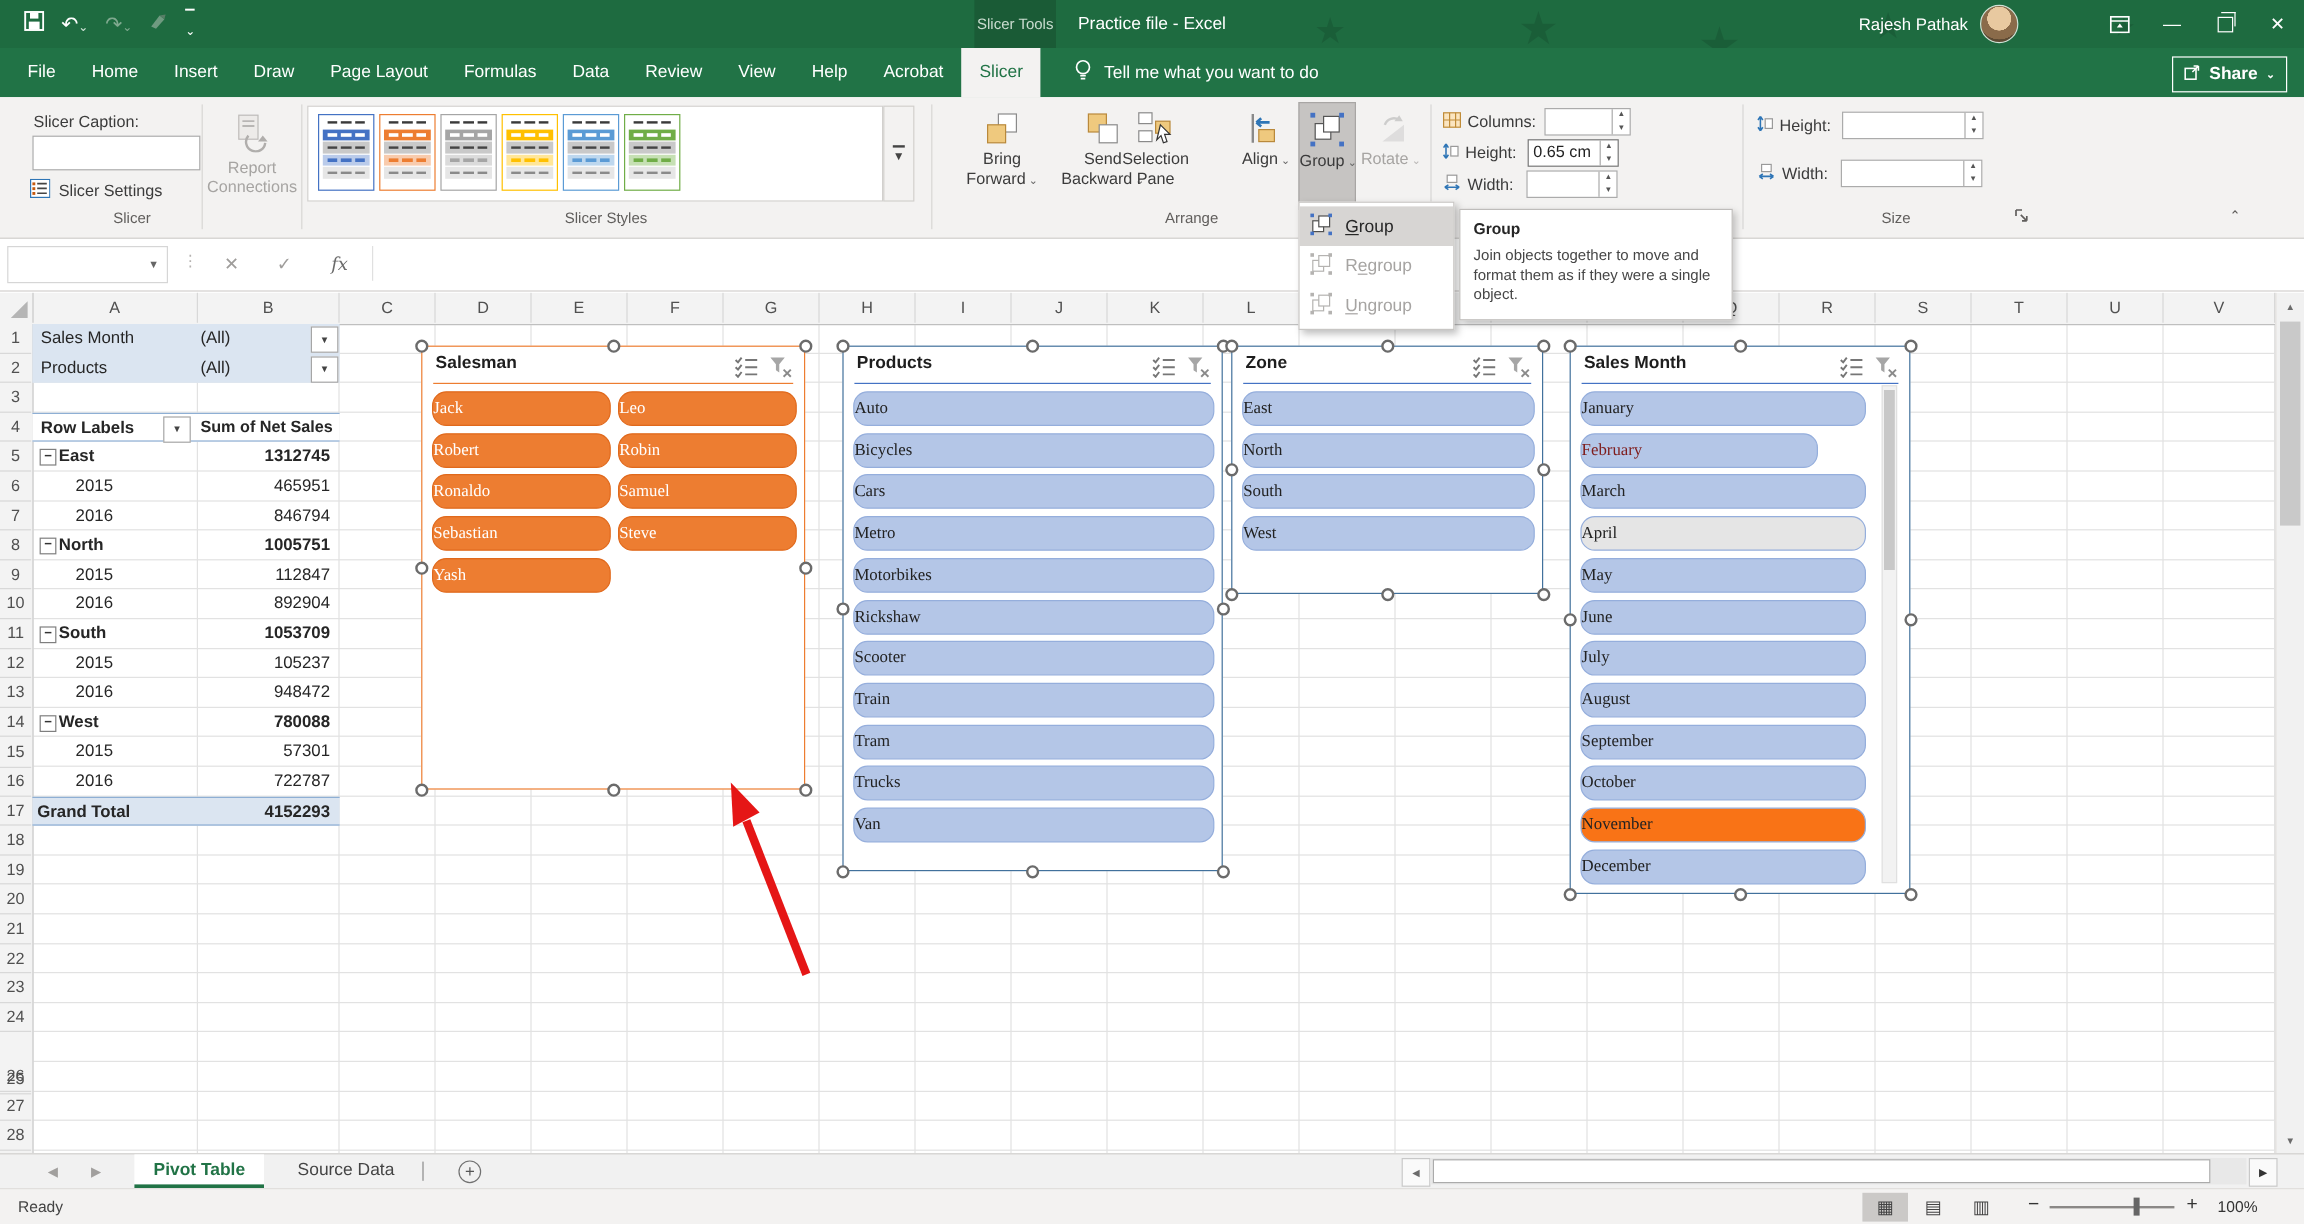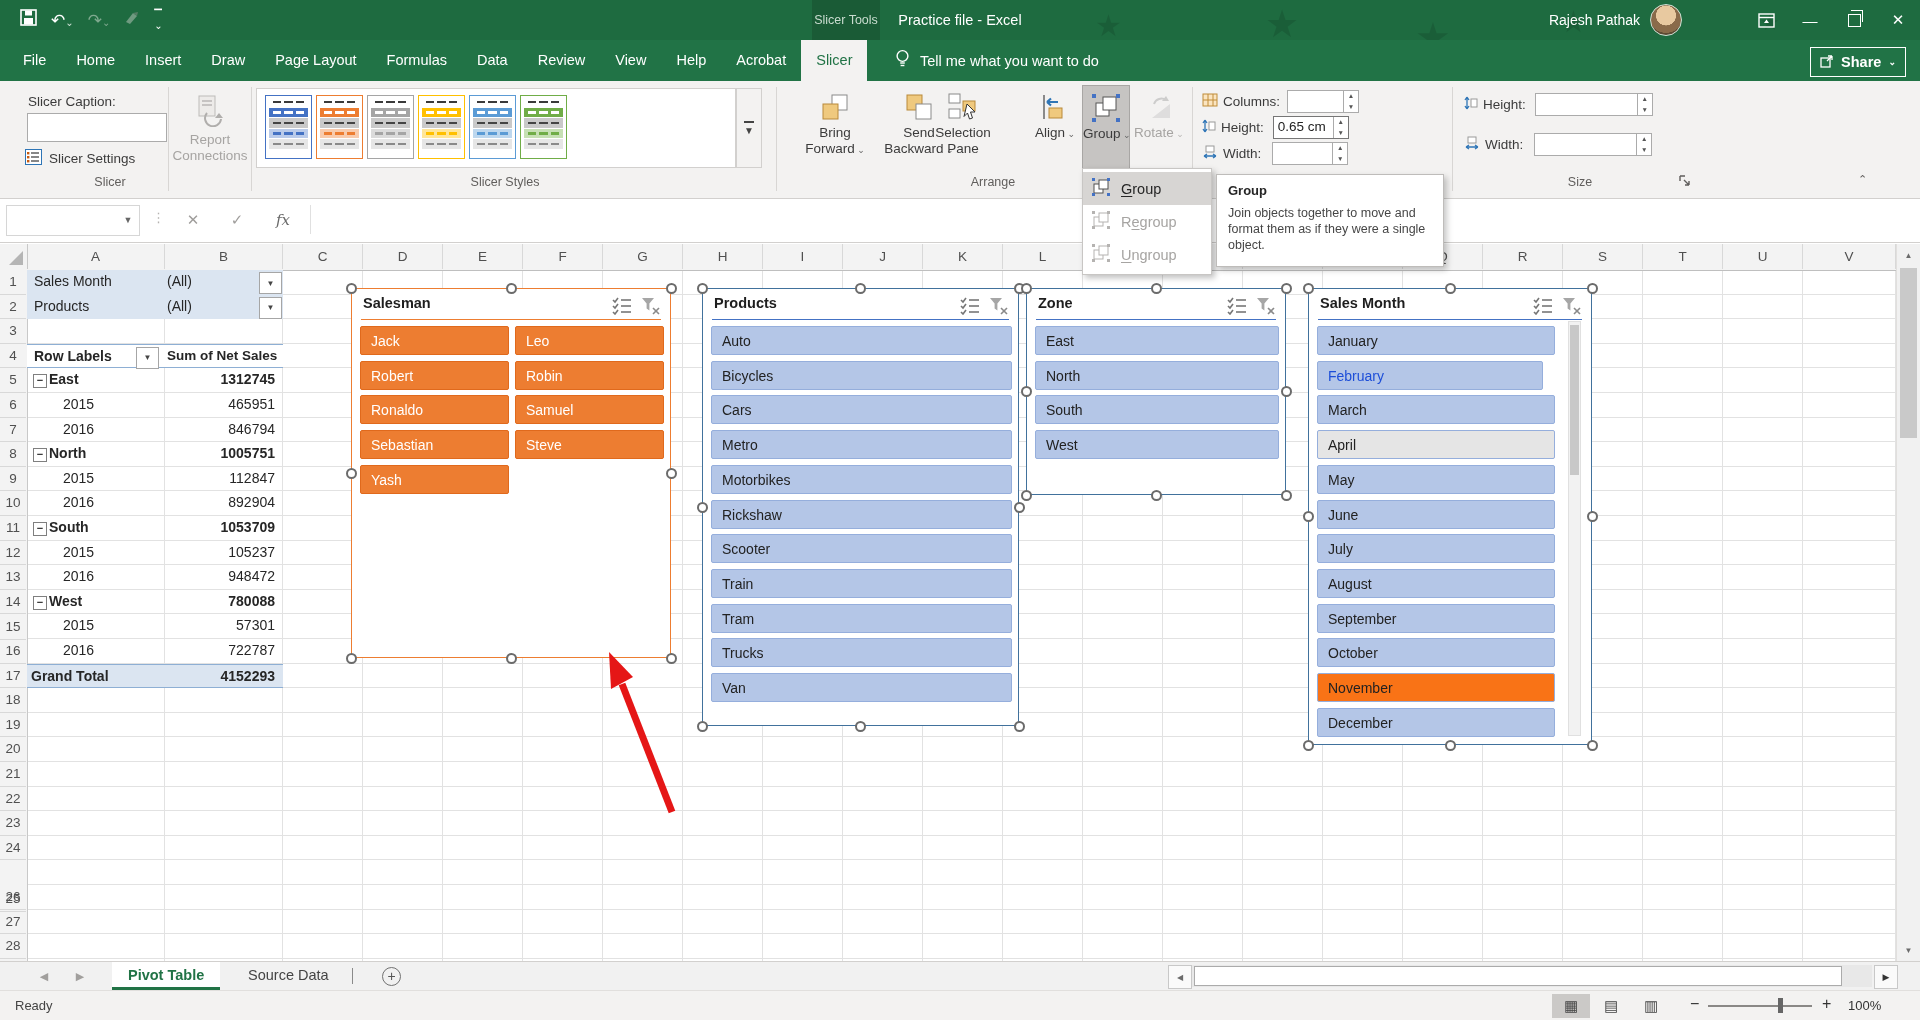"Jack" .sitem { border-radius: 2px -> 12px; font-family: none -> Liberation Serif, serif; padding-left: 10px -> none }
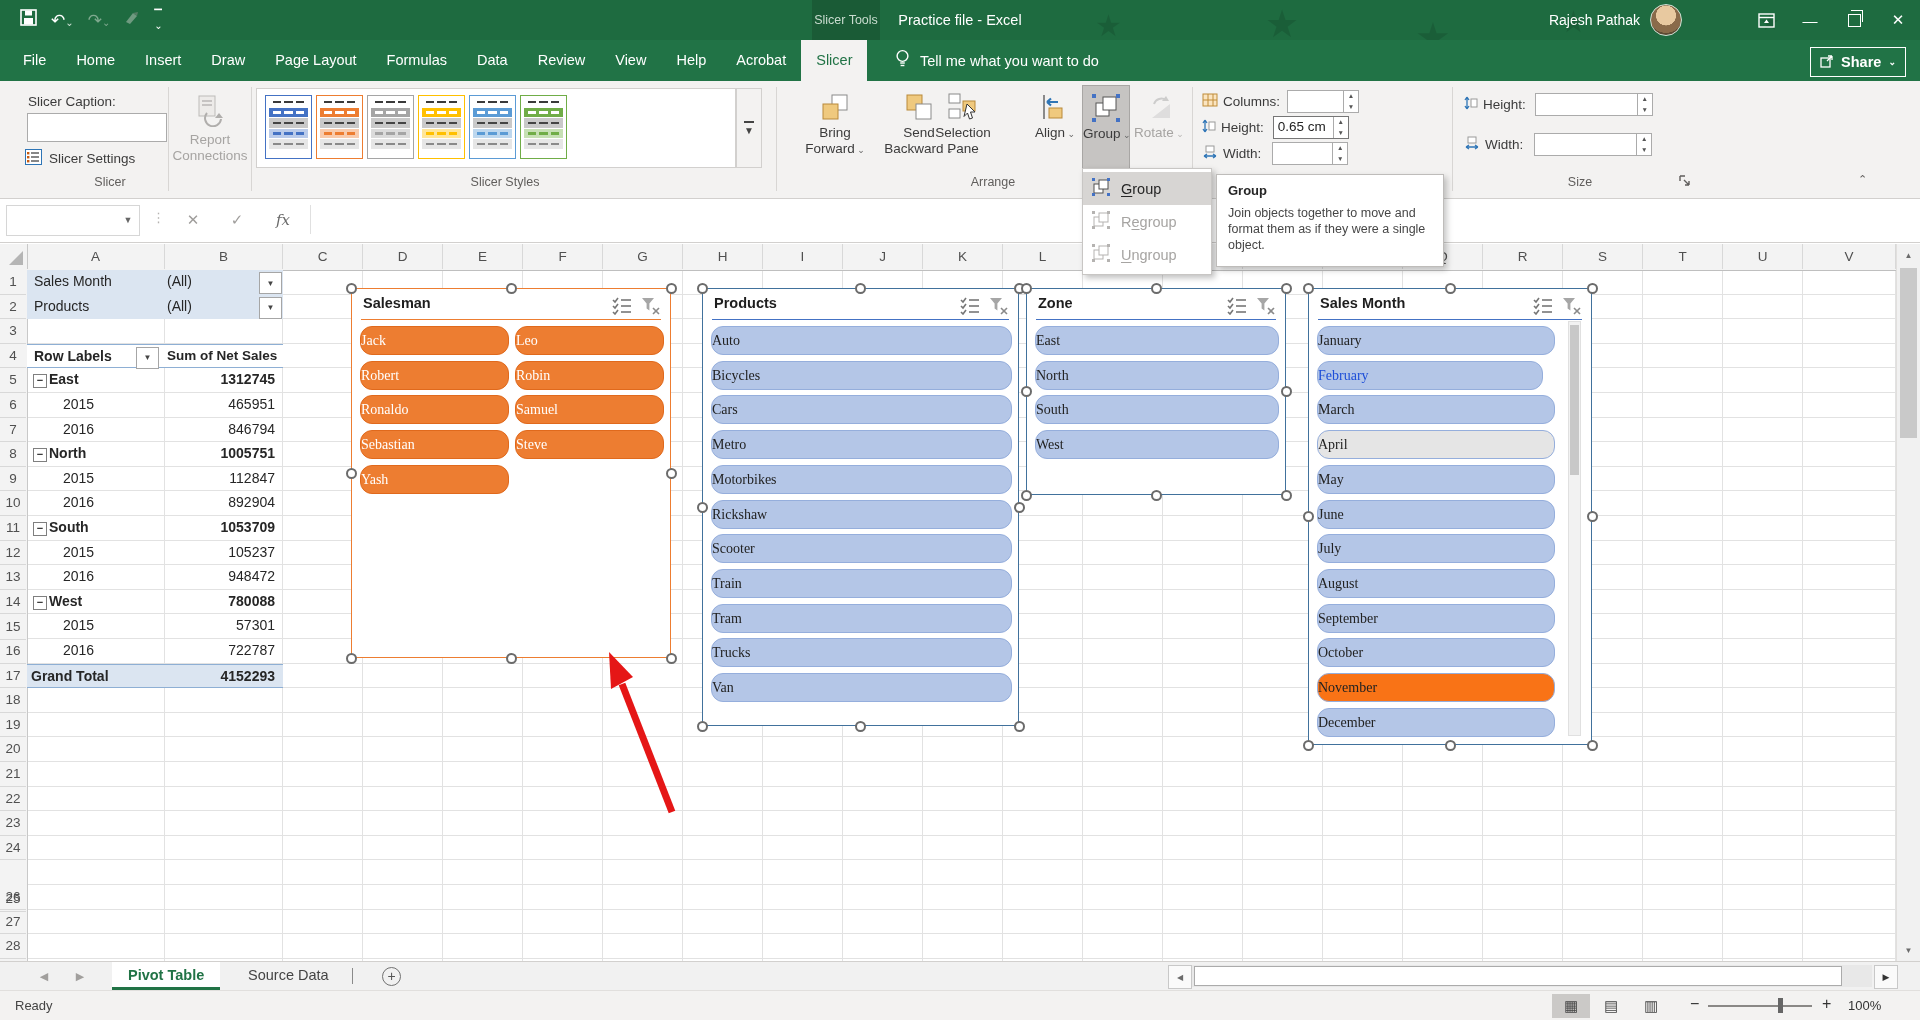"February" div.sitem { color: #1d4ed8 -> #7f1d1d; width: 226px -> 198px }
